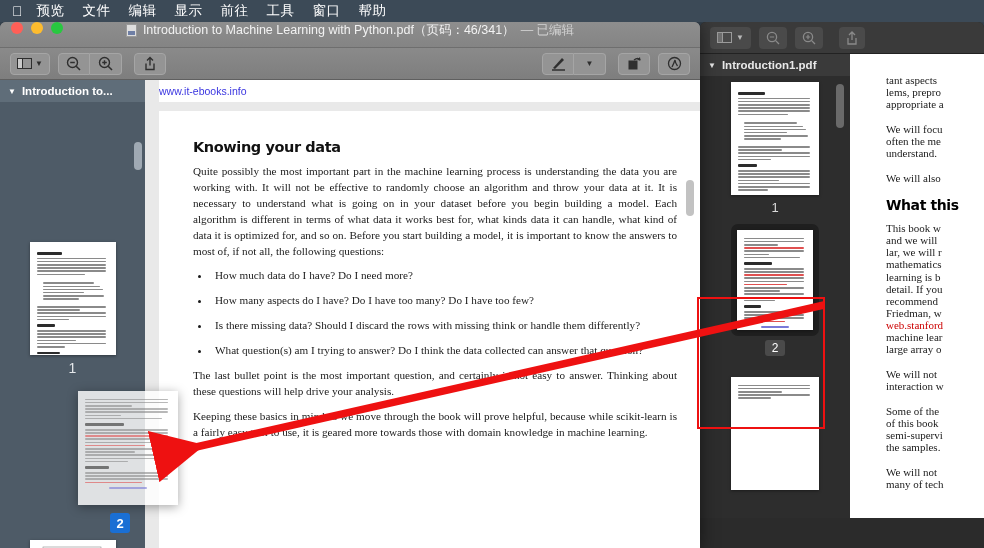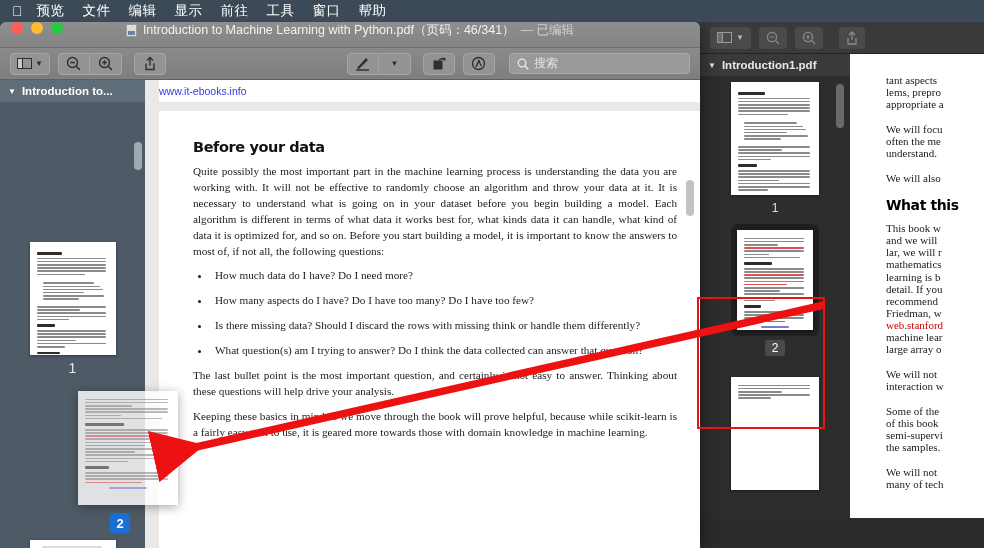"搜索" div.searchbox { html: <div> <svg> <circle></circle> <line></line> </svg> <span>搜索</span> </div> -> none }
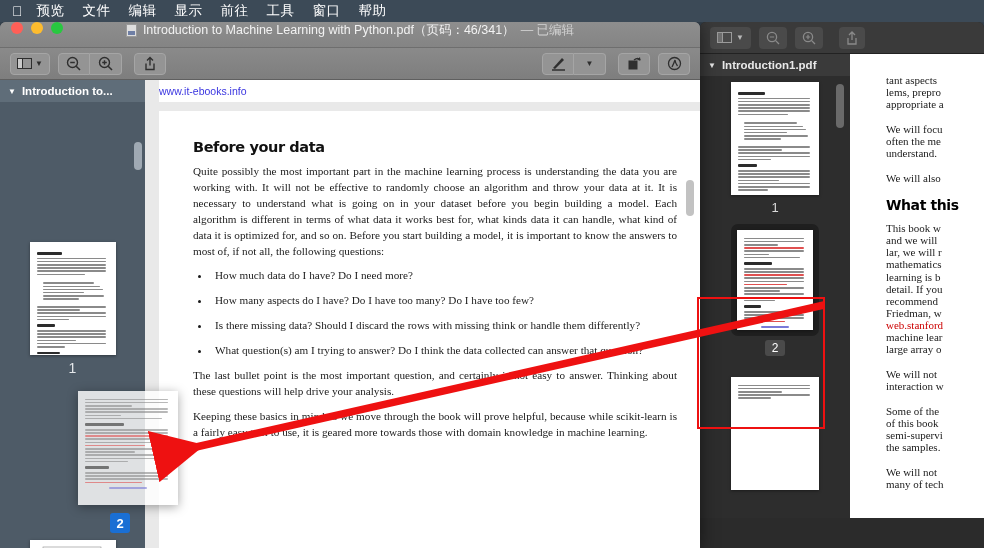"Before your data" h2 { text: Before -> Knowing }
